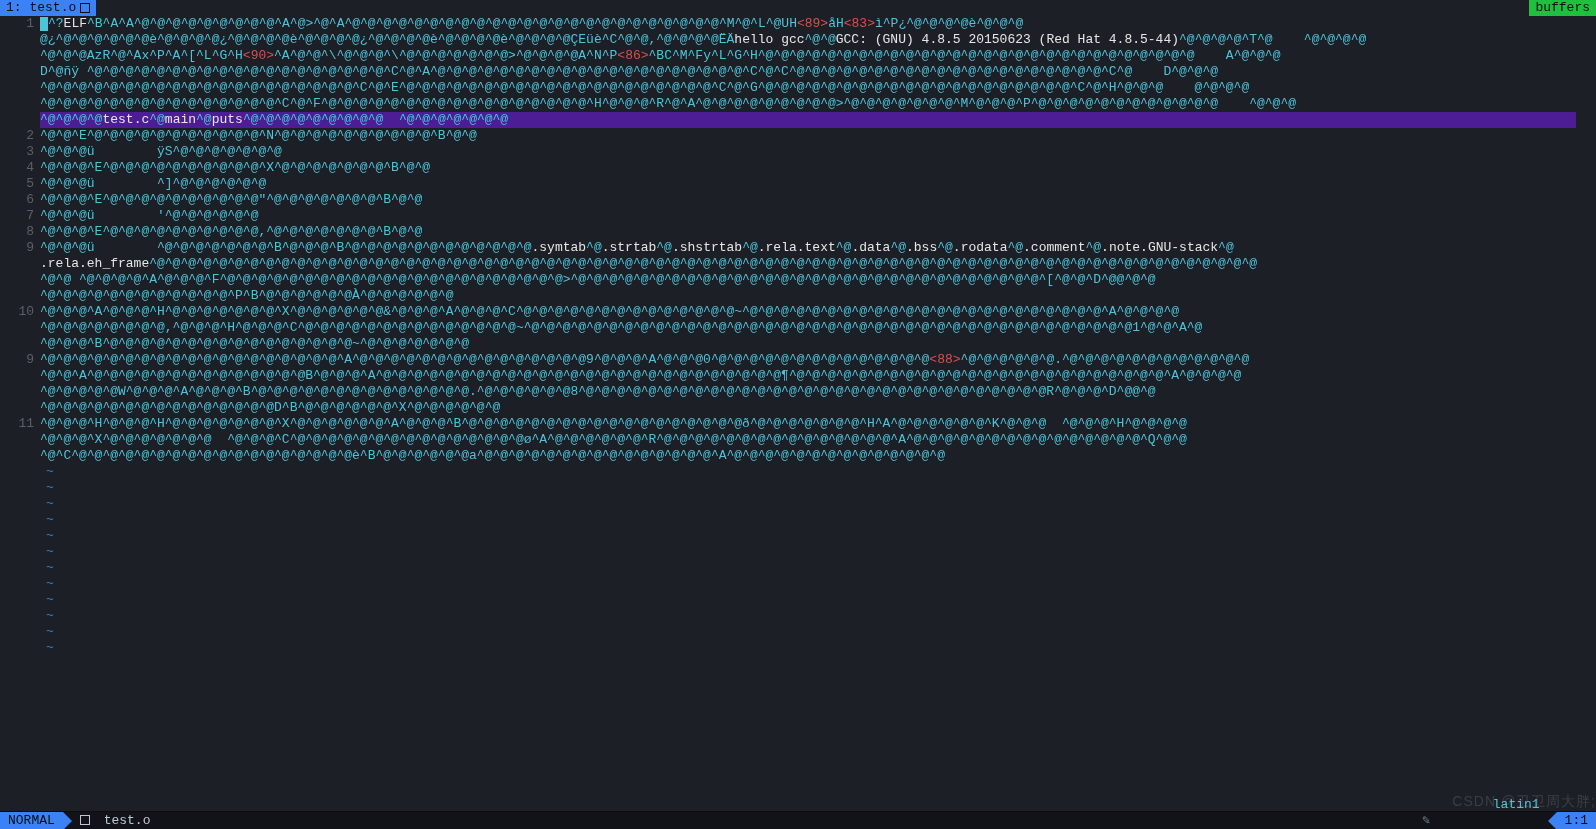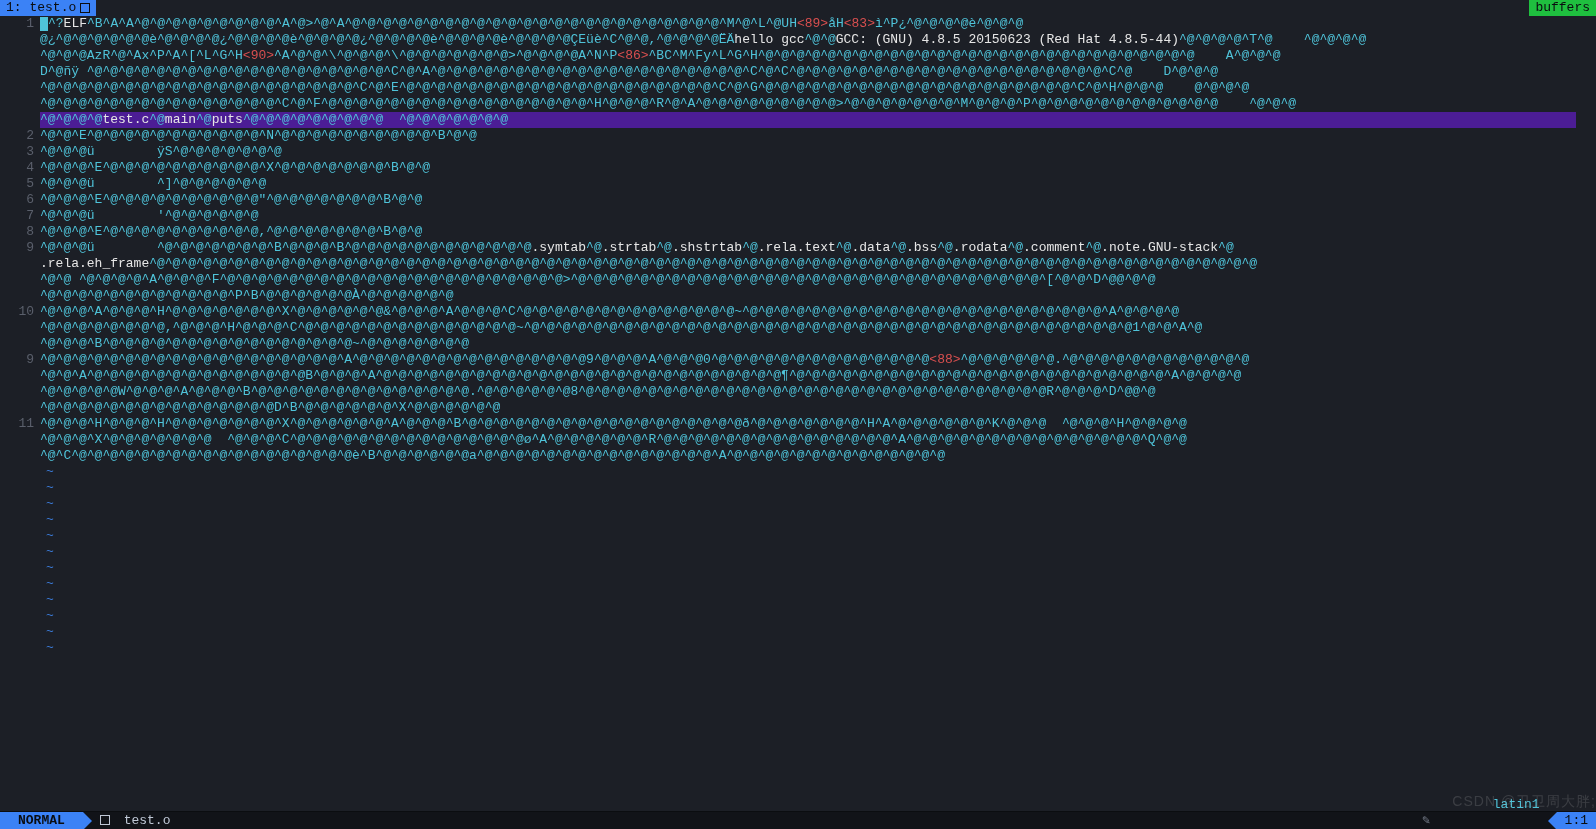"NORMAL" .mode { font-weight: bold -> normal; padding: 0 18px -> 0 8px }
